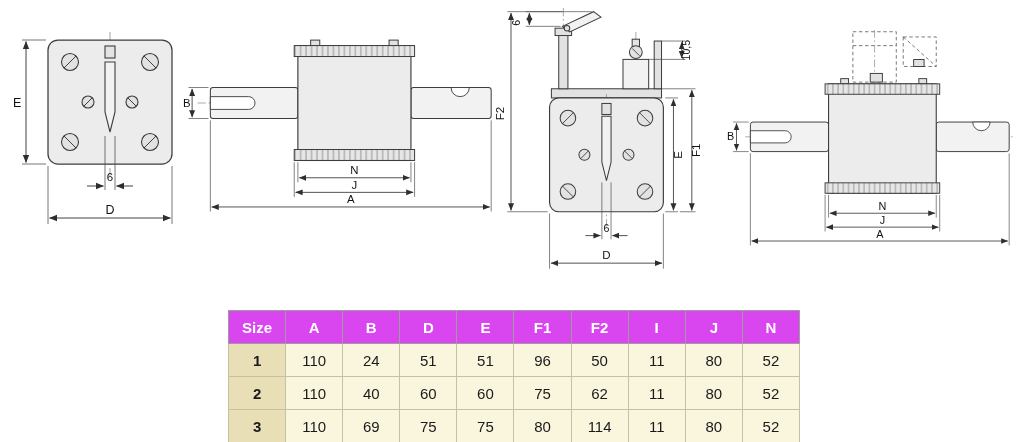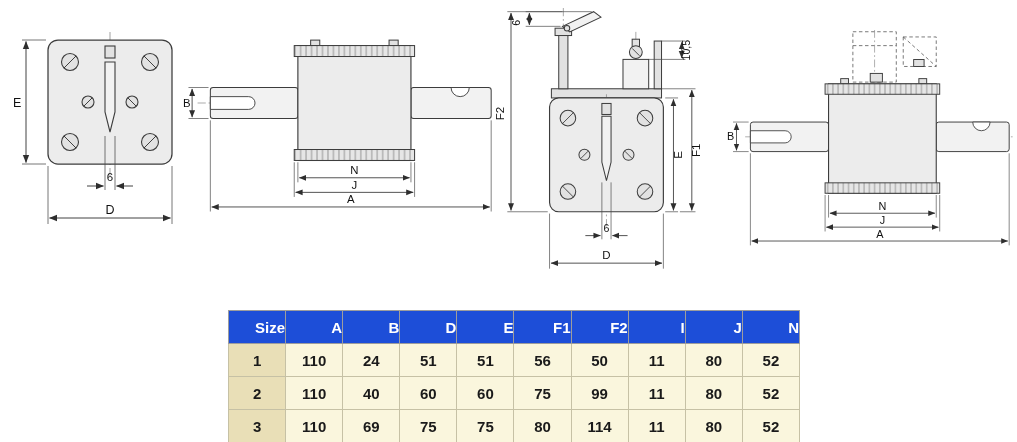"Size" .dims th { background: #1d4ed8 -> #d946ef; text-align: right -> center }
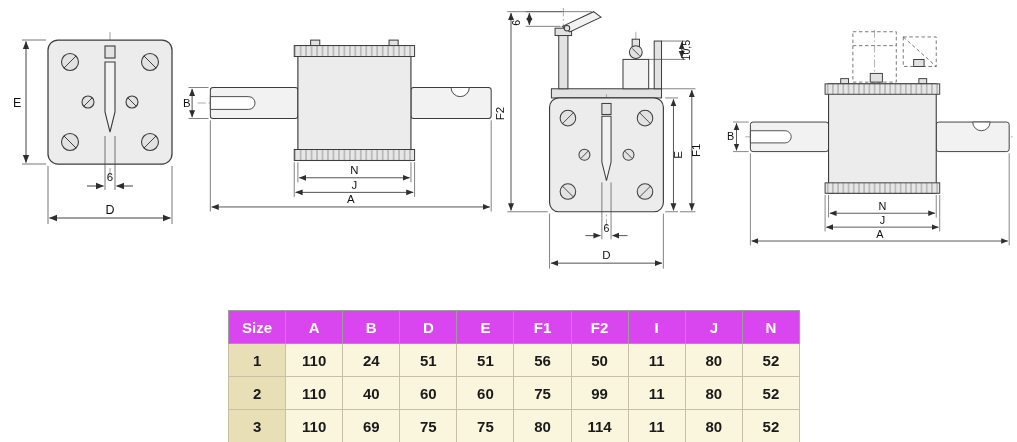"110" .dims td { font-weight: bold -> none }
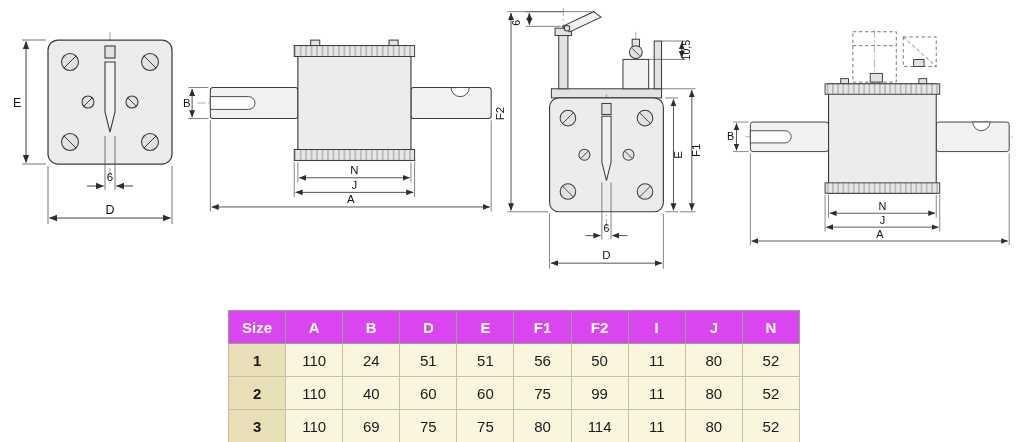"56" td { text: 56 -> 96 }
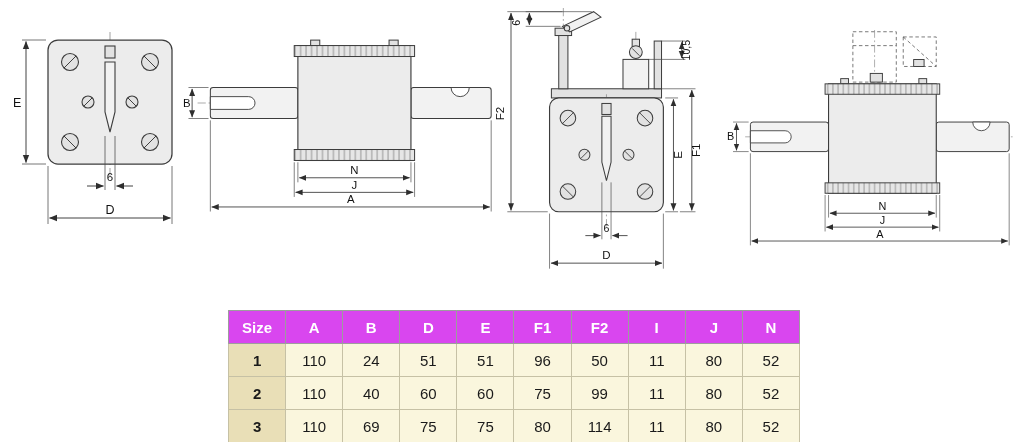"99" td { text: 99 -> 62 }
